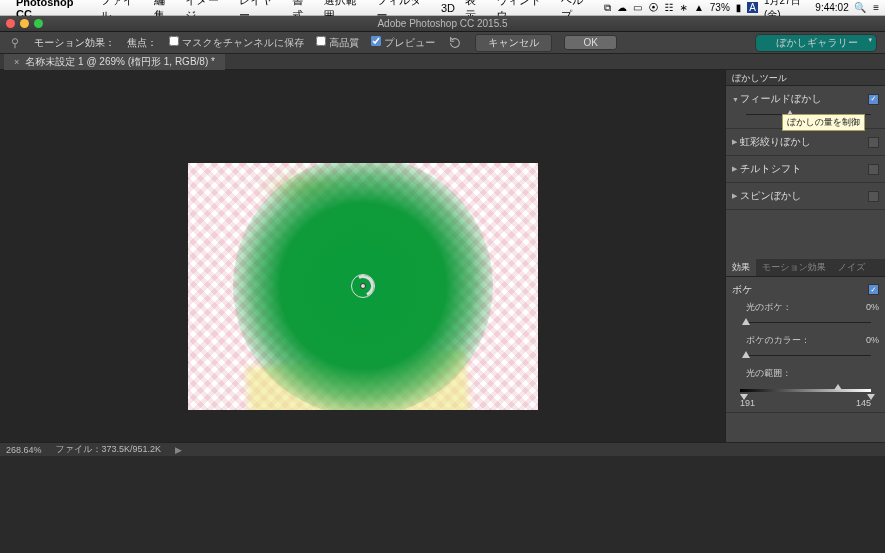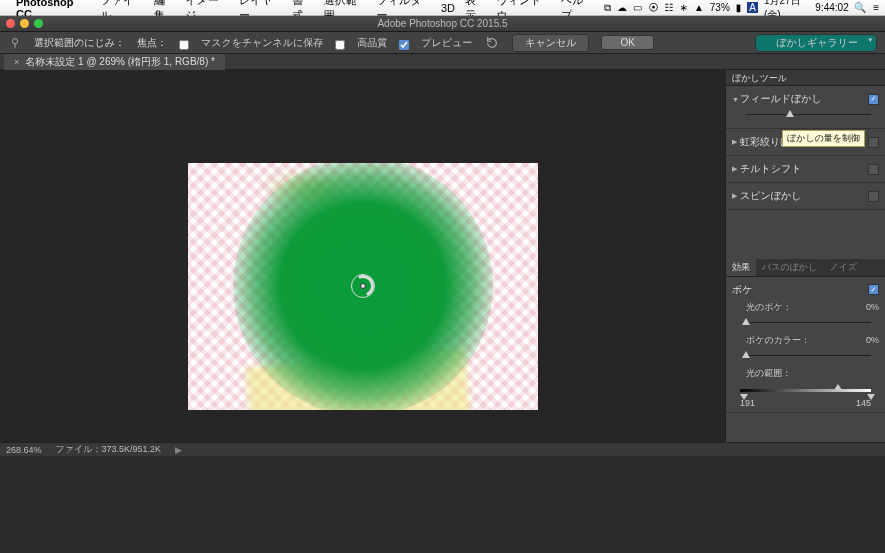"選択範囲のにじみ：" span.lbl { text: 選択範囲のにじみ -> モーション効果 }
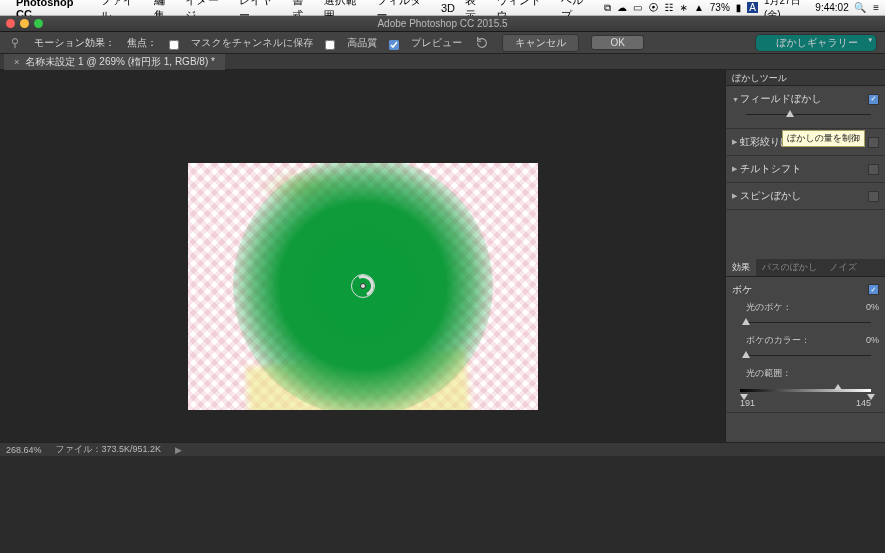"マスクをチャンネルに保存" .options .chk { align-items: flex-end -> flex-start; gap: 12px -> 3px }
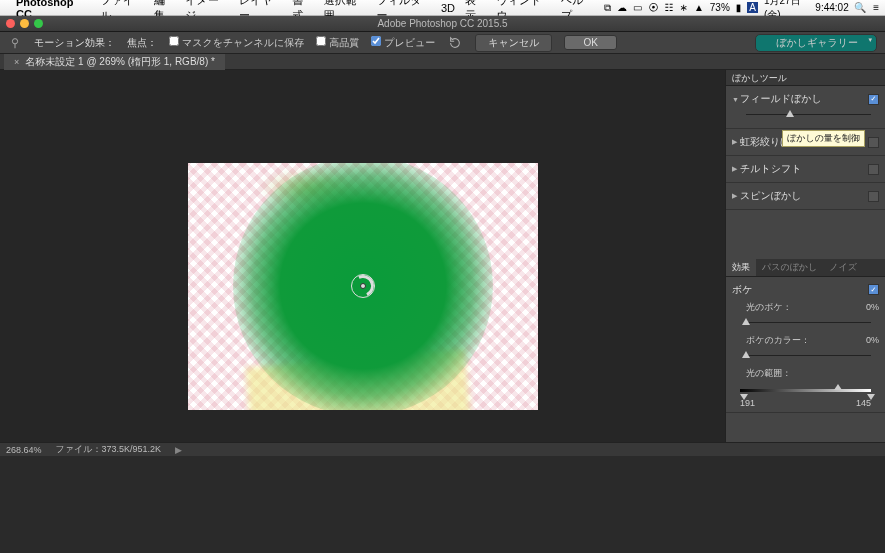"ぼかしの量を制御" div.tooltip { top: 44px -> 28px }
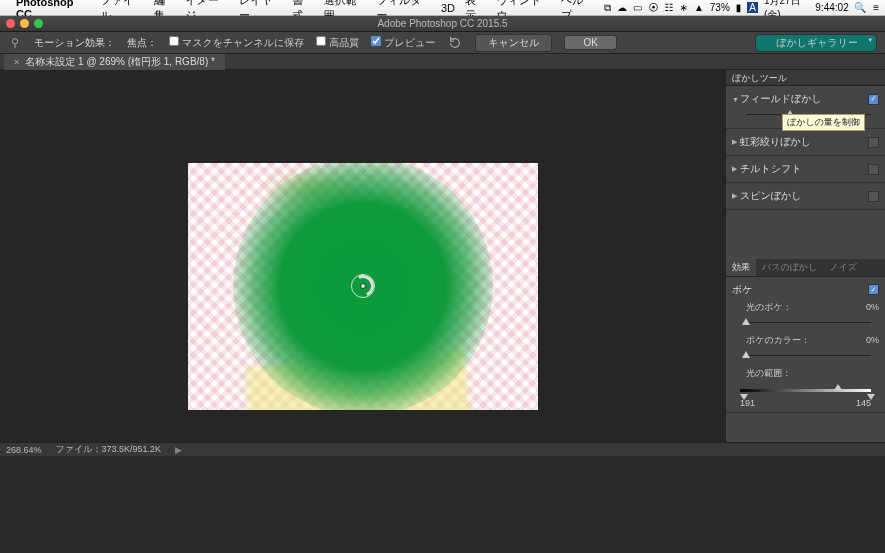"パスのぼかし" div.t { text: パスのぼかし -> モーション効果 }
